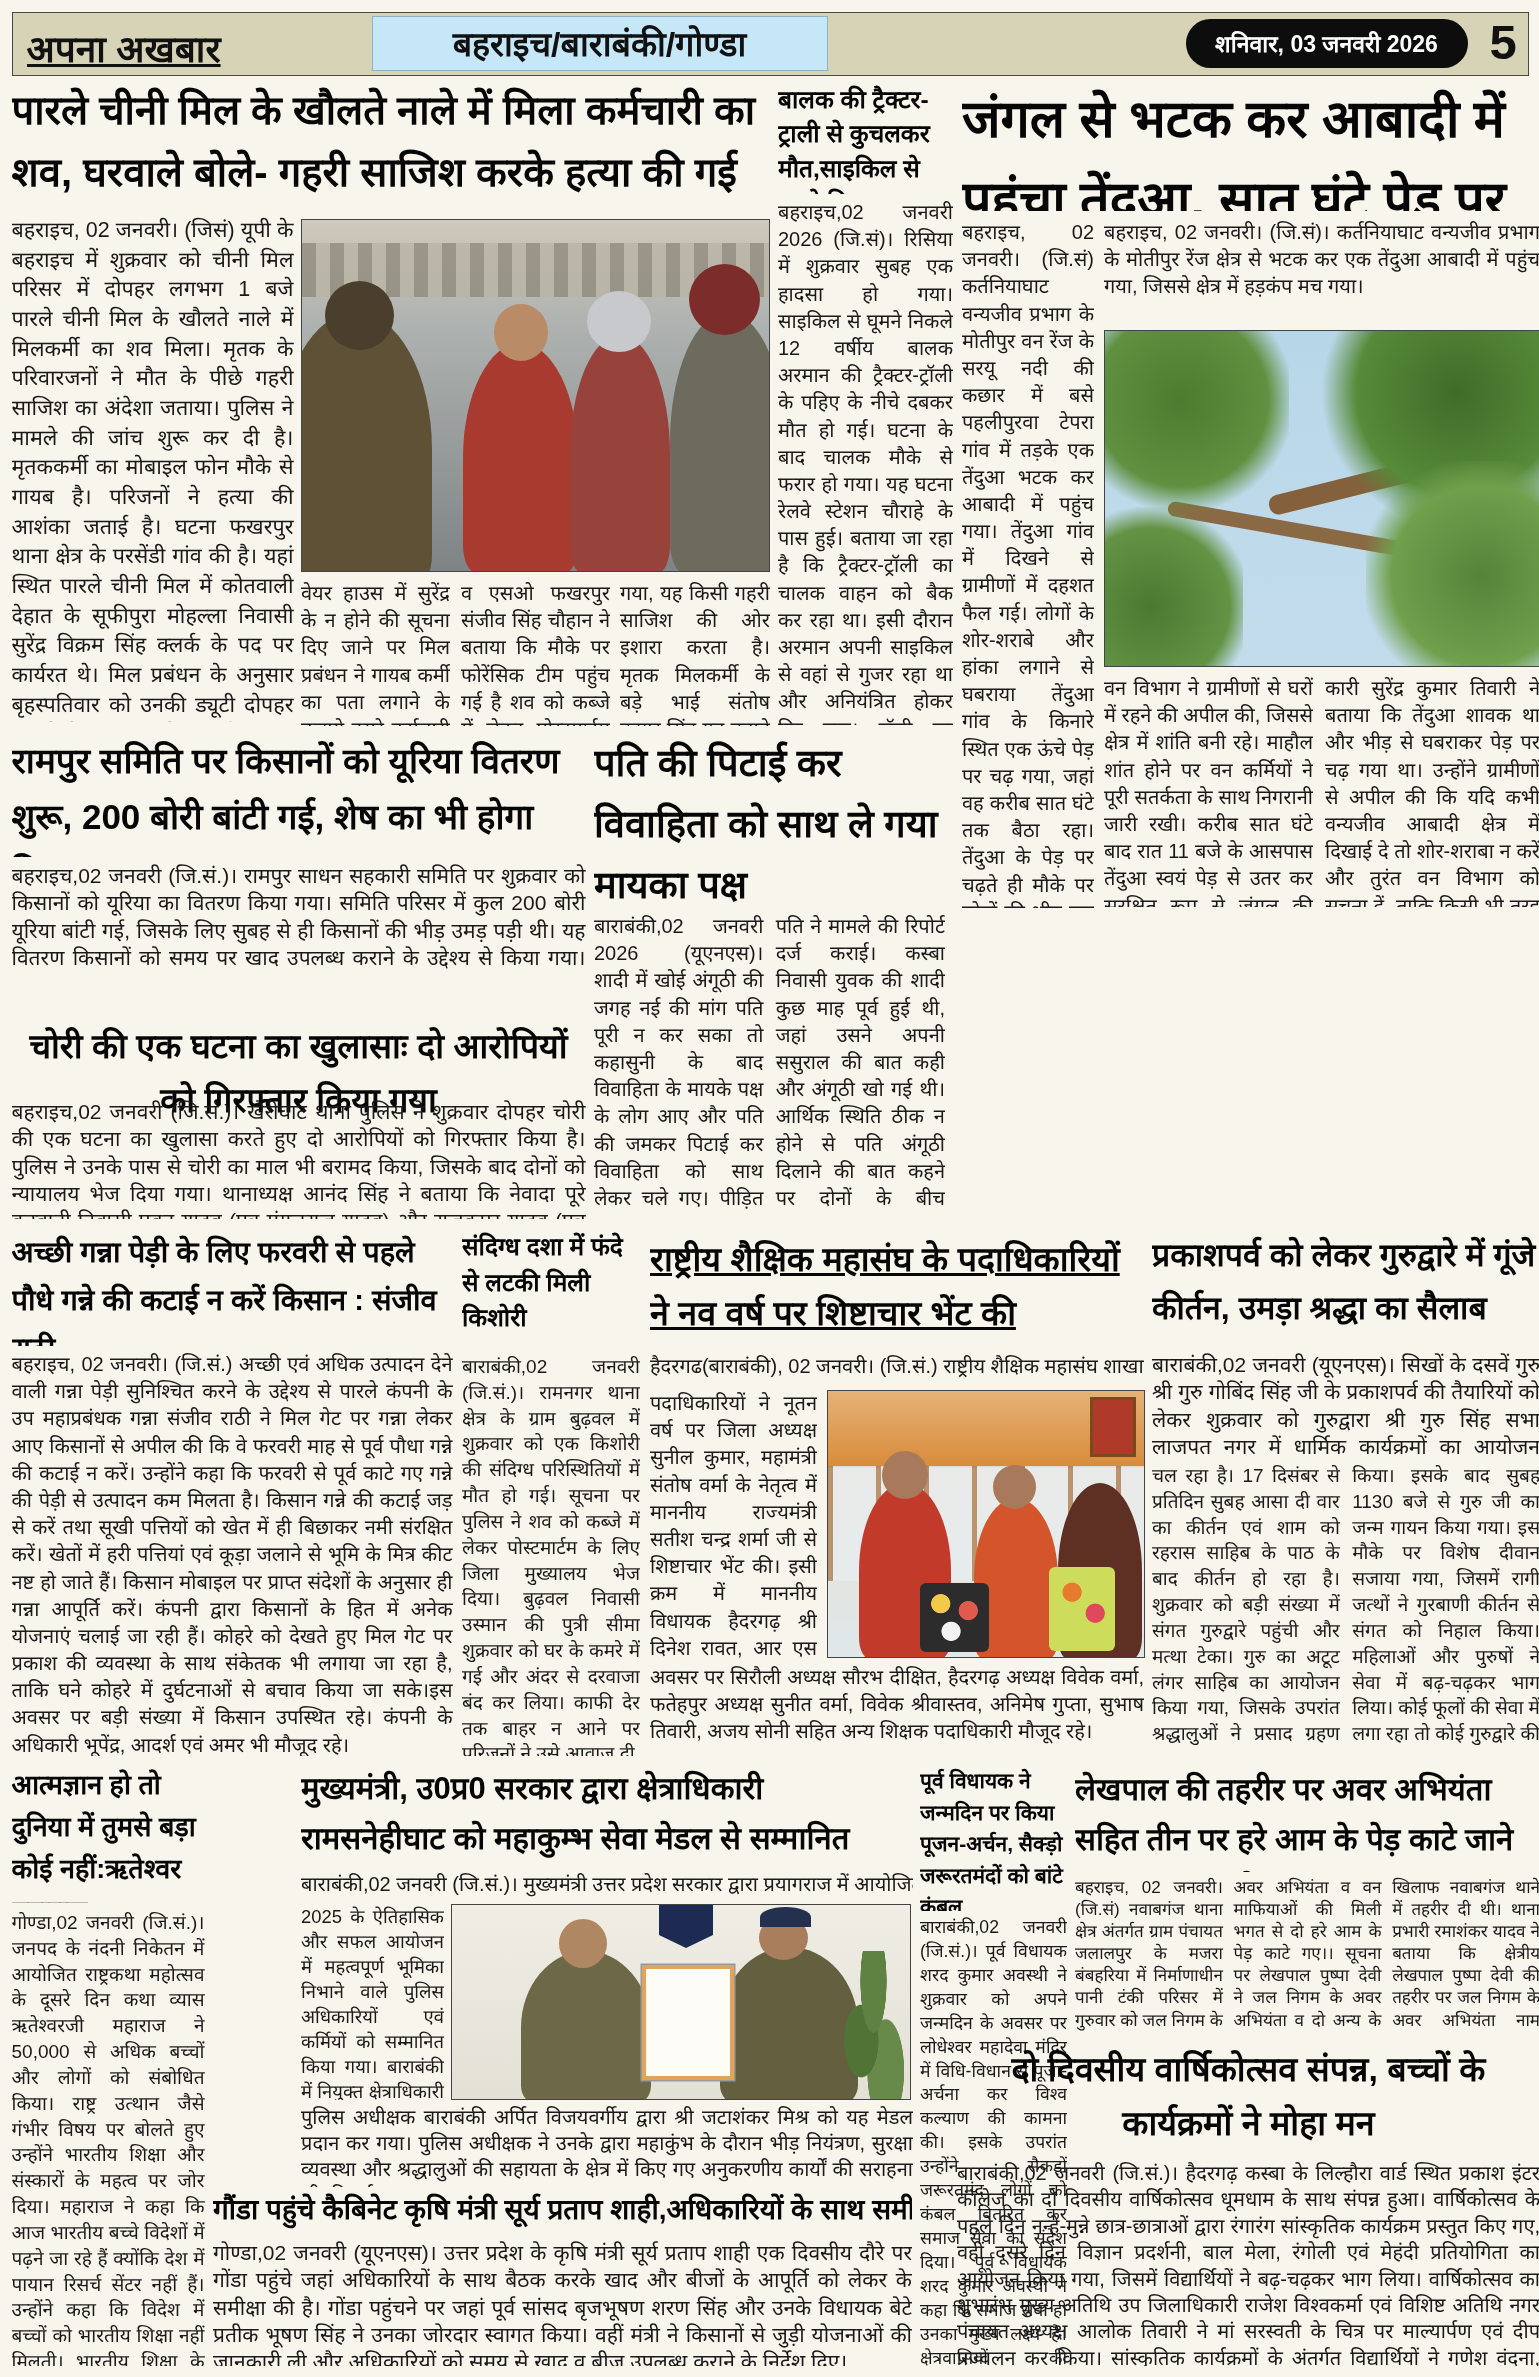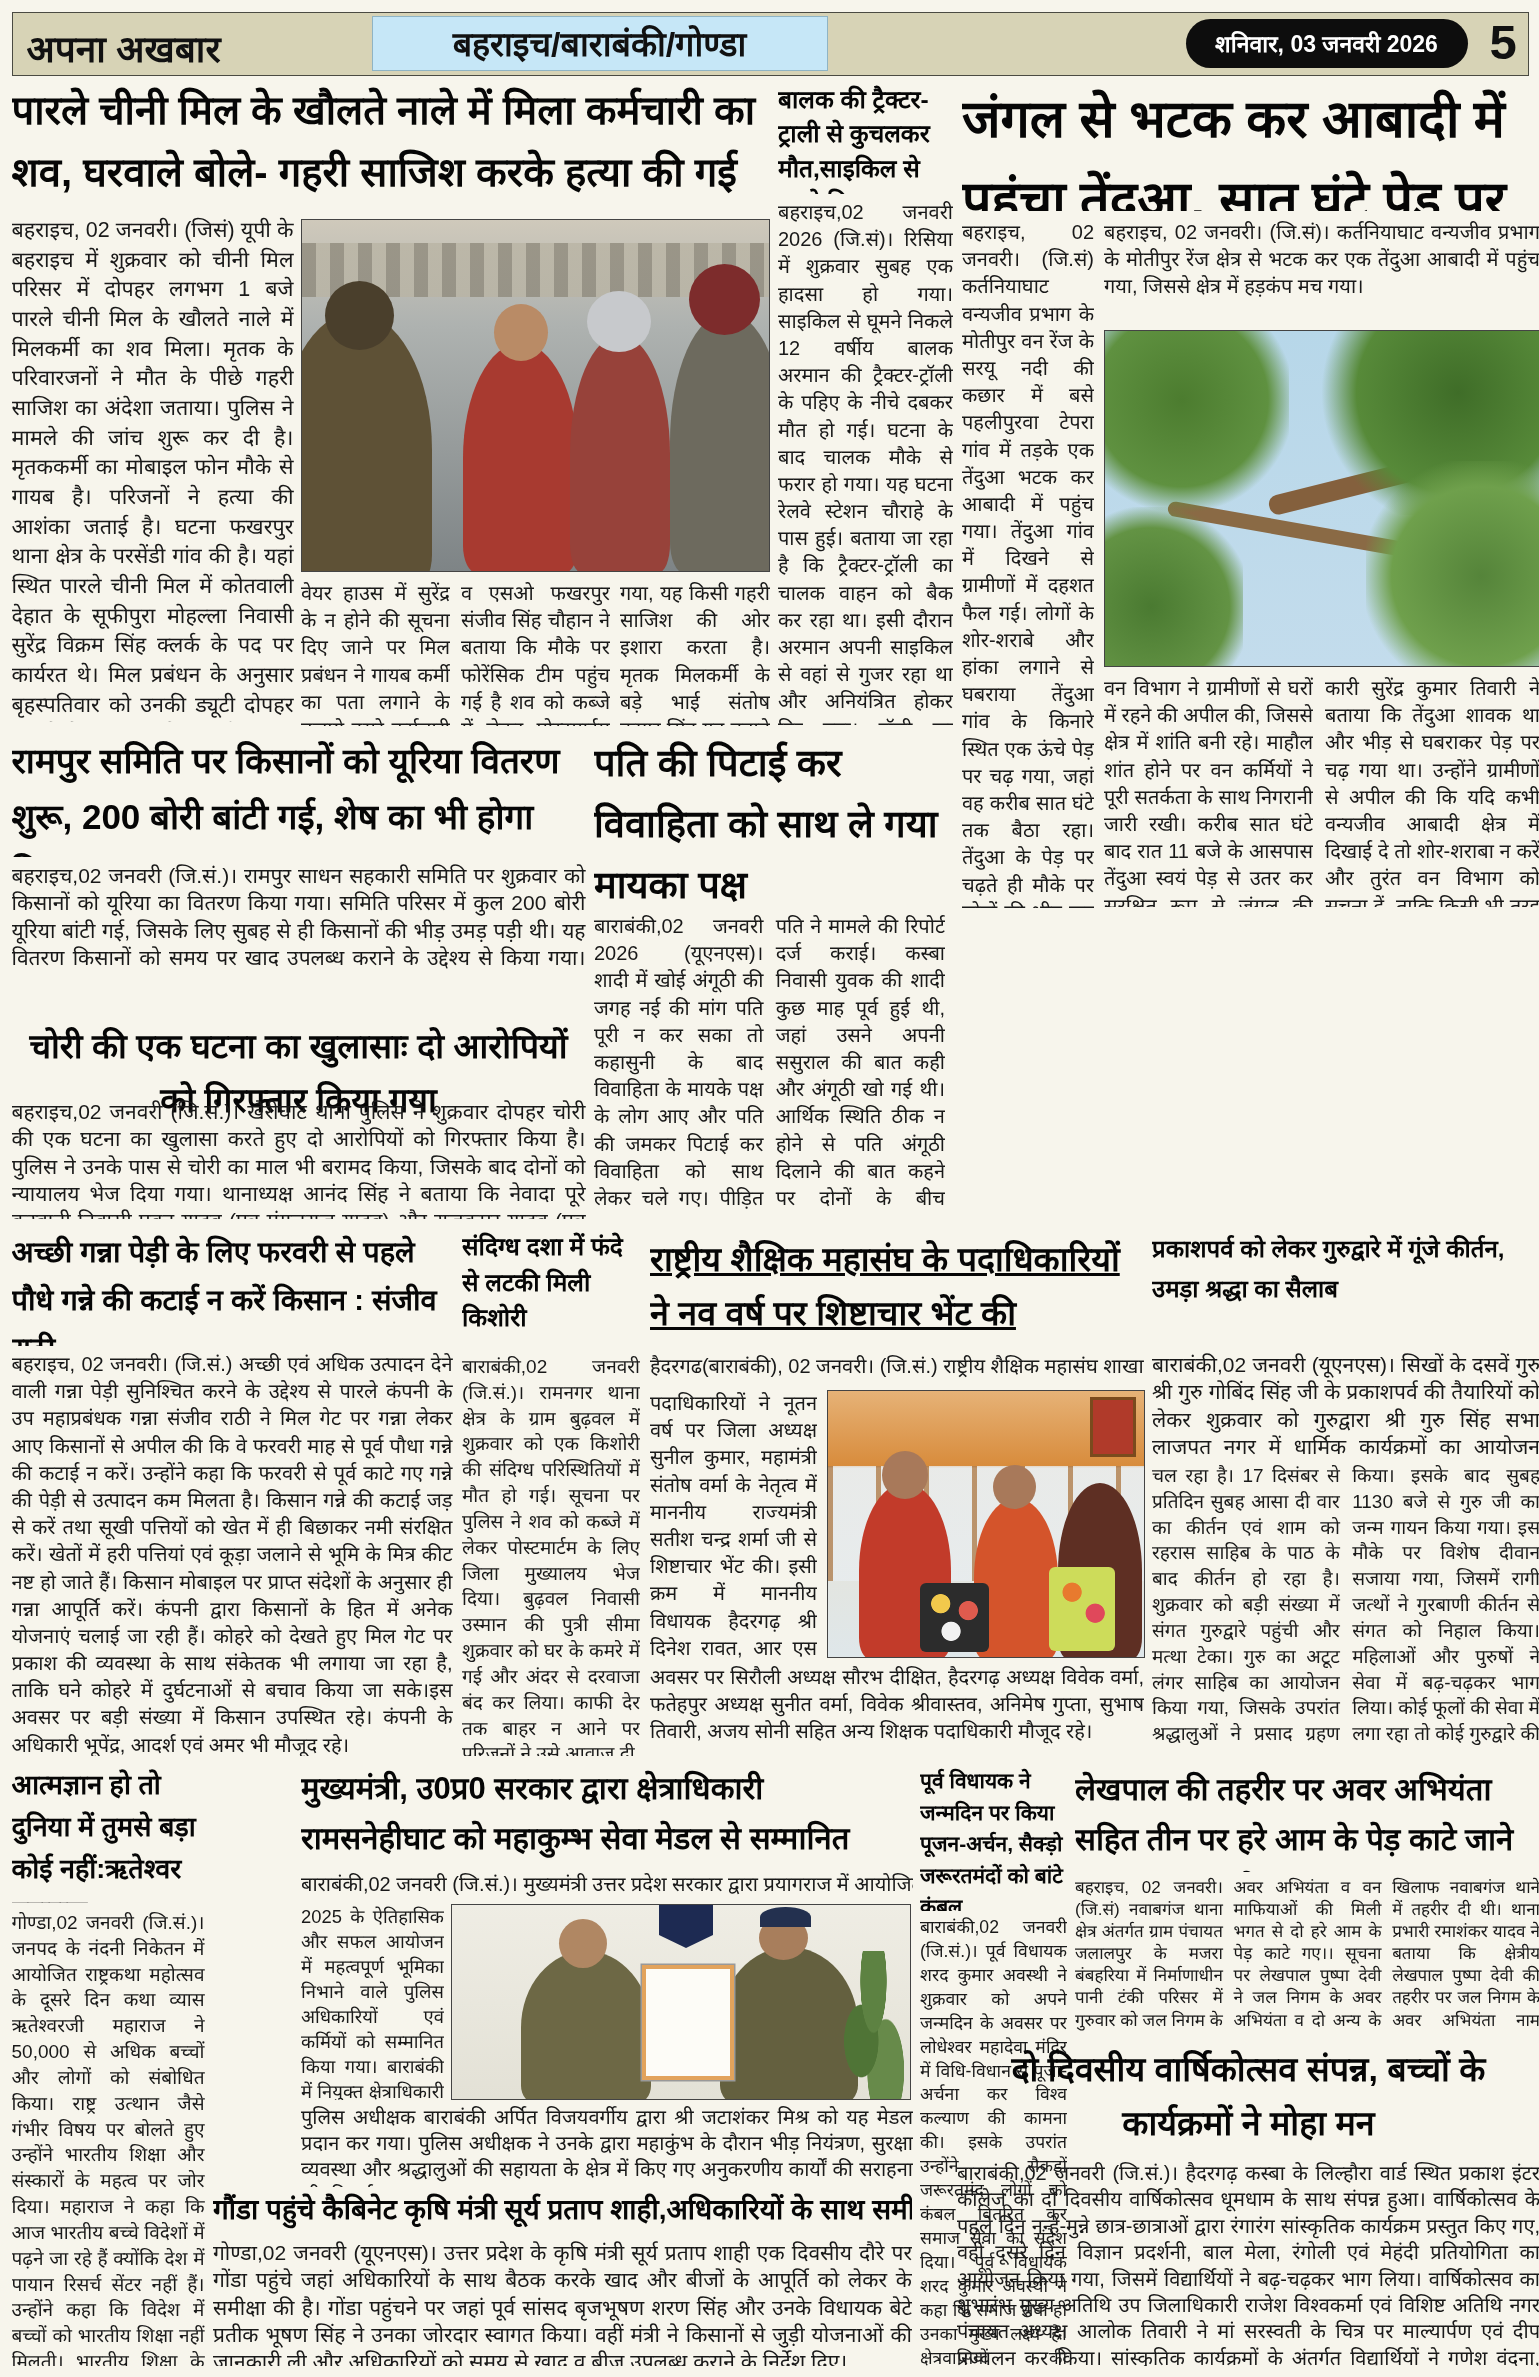"अपना अखबार" div.abs { text-decoration: none -> underline }
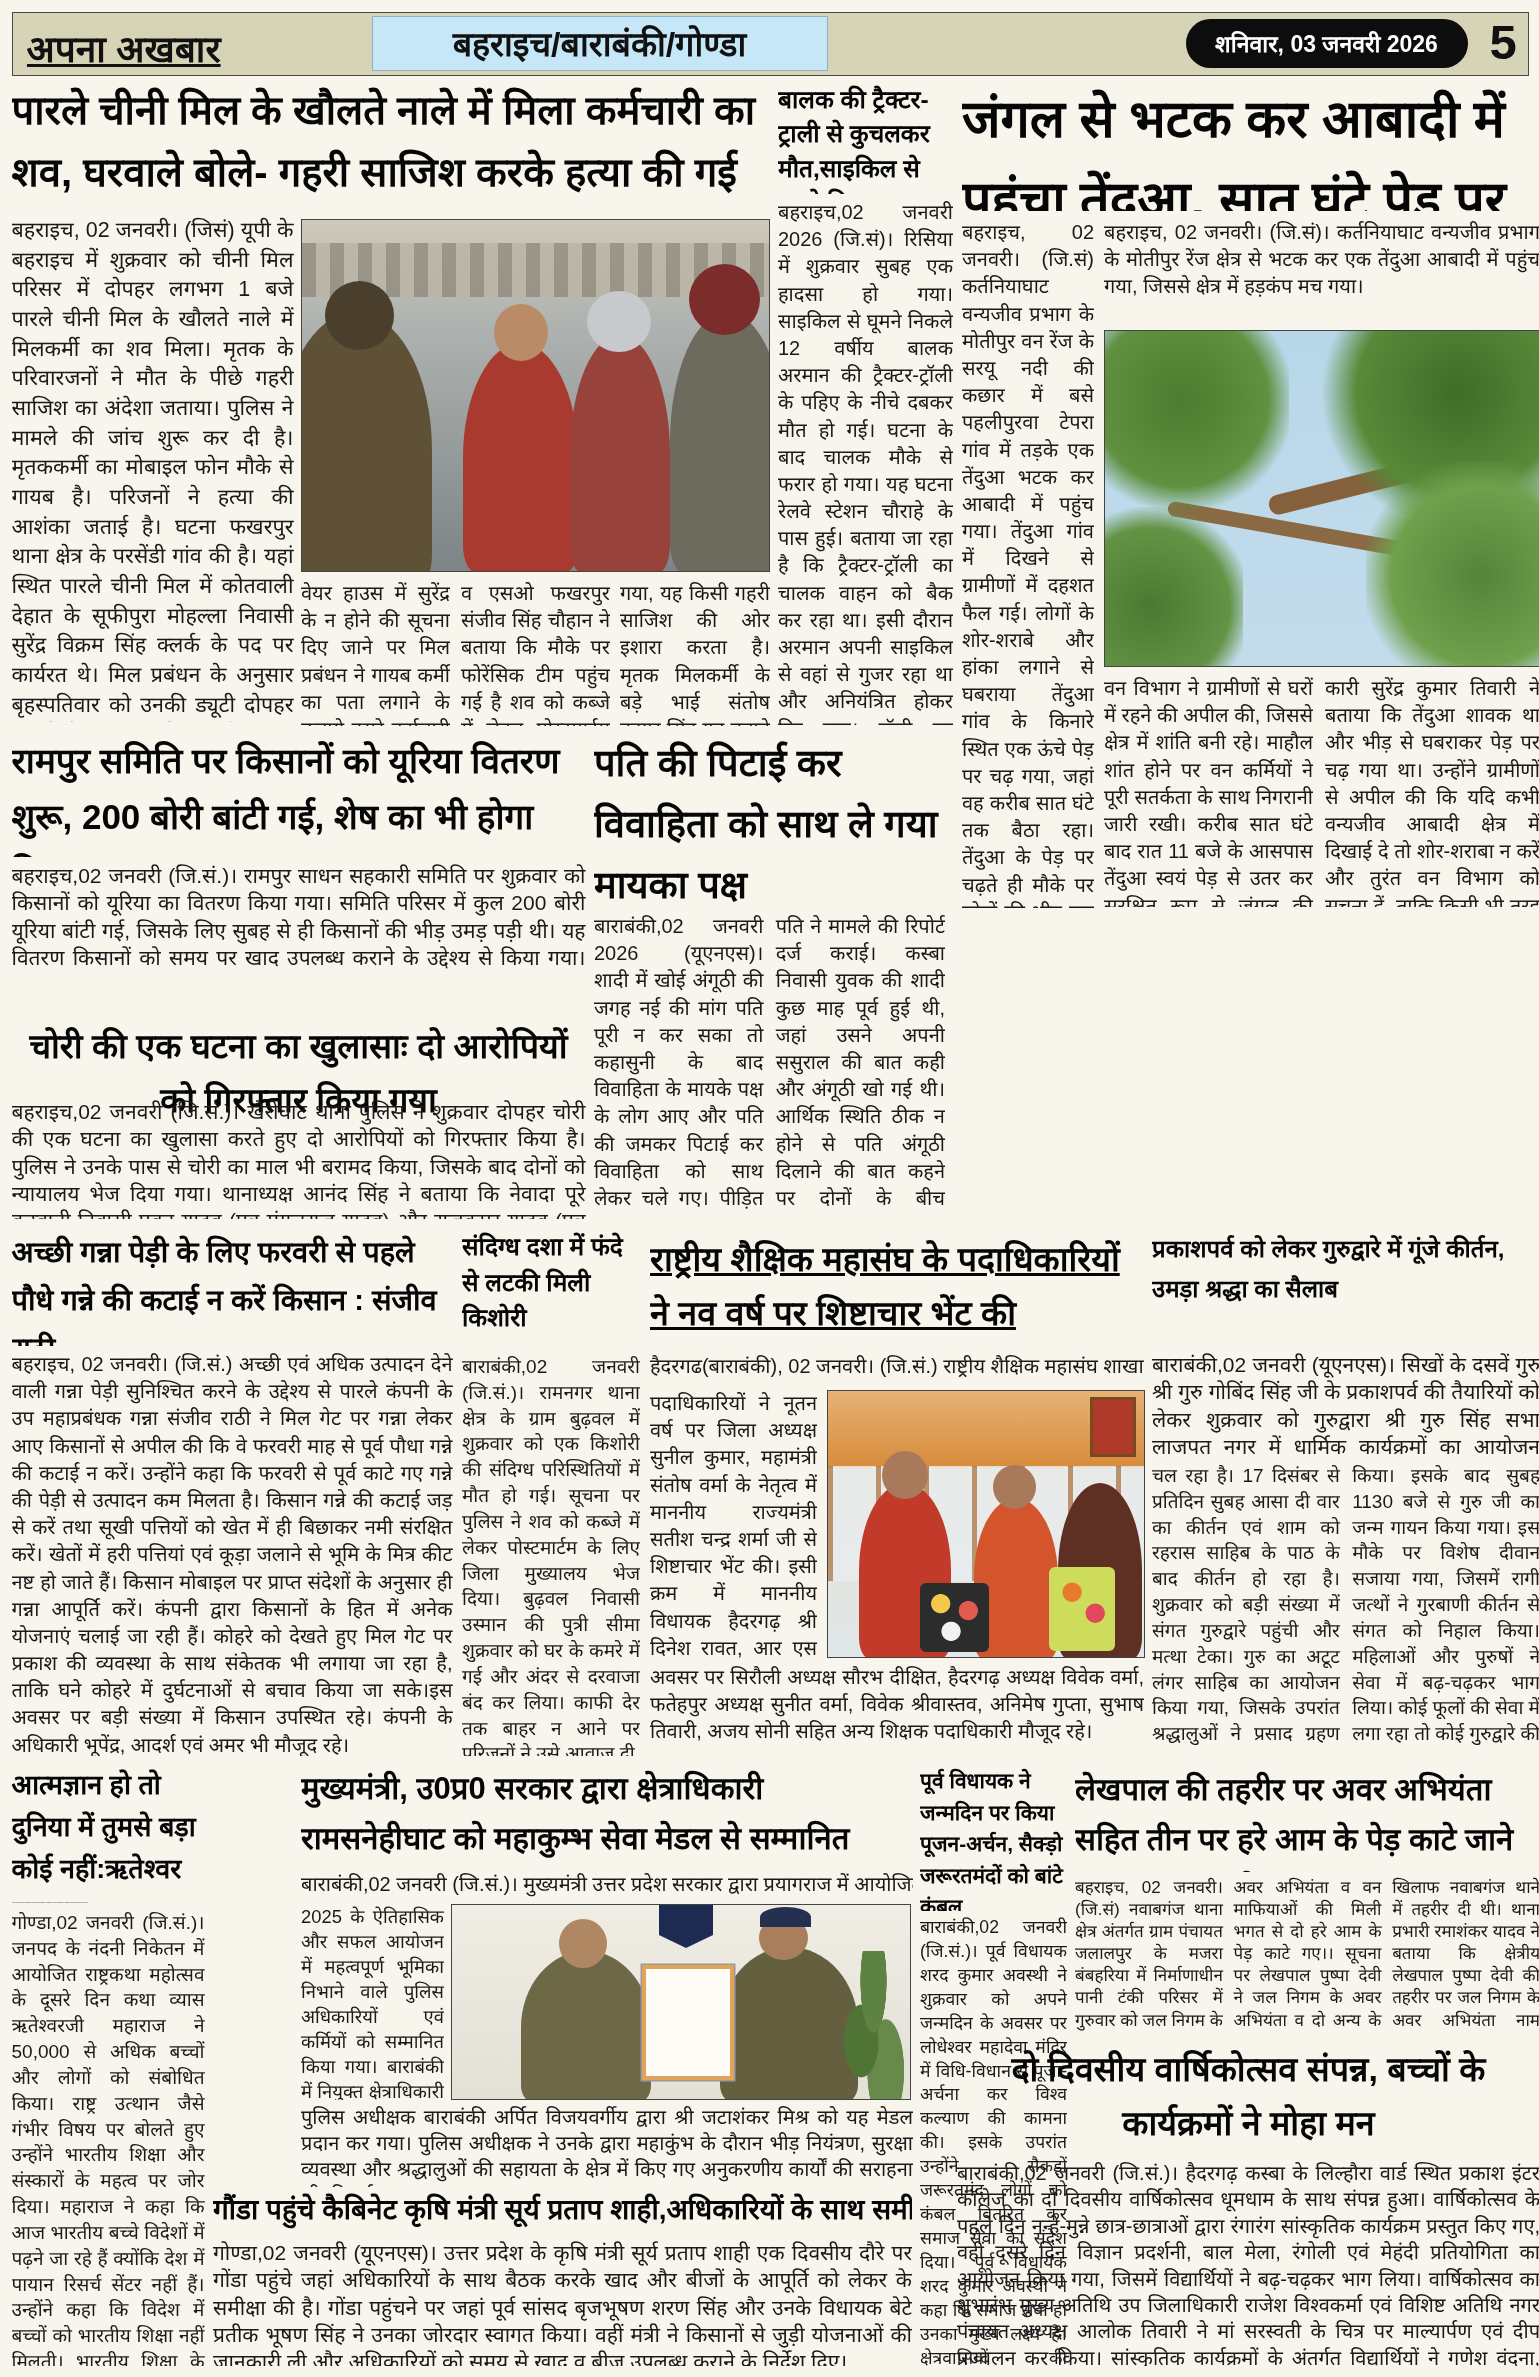"प्रकाशपर्व को लेकर गुरुद्वारे में" div.abs { font-size: 24px -> 32px }
